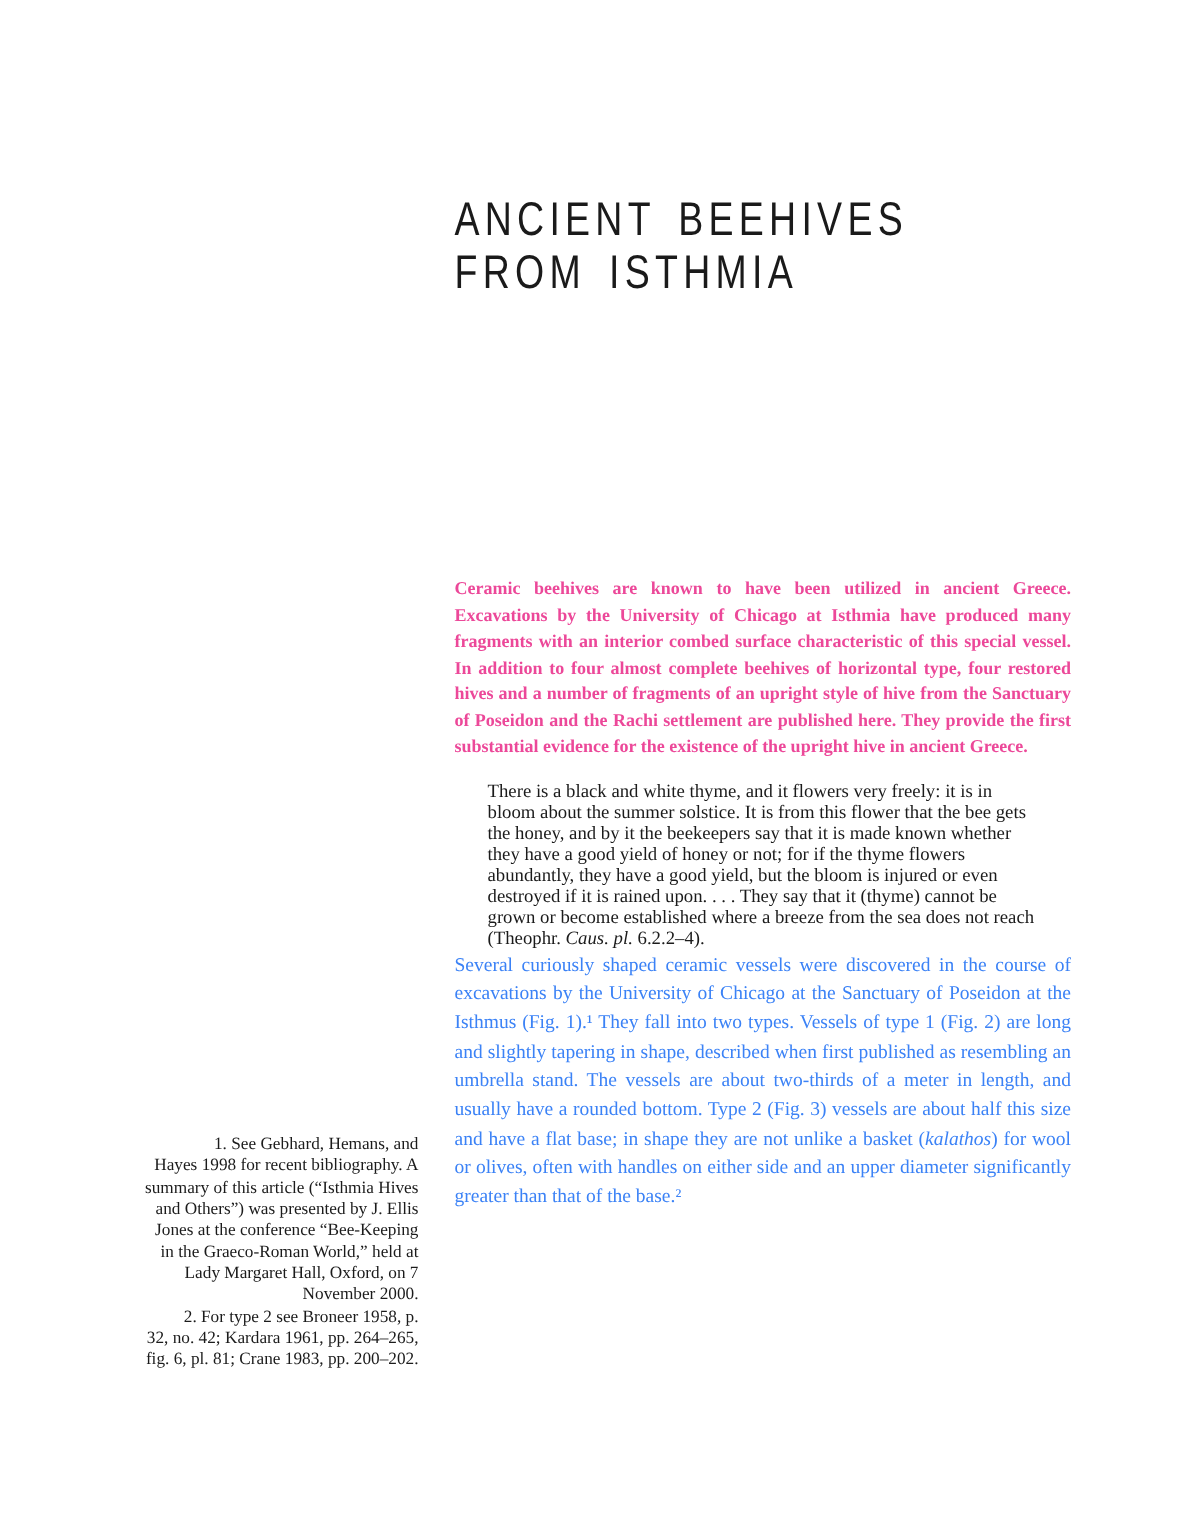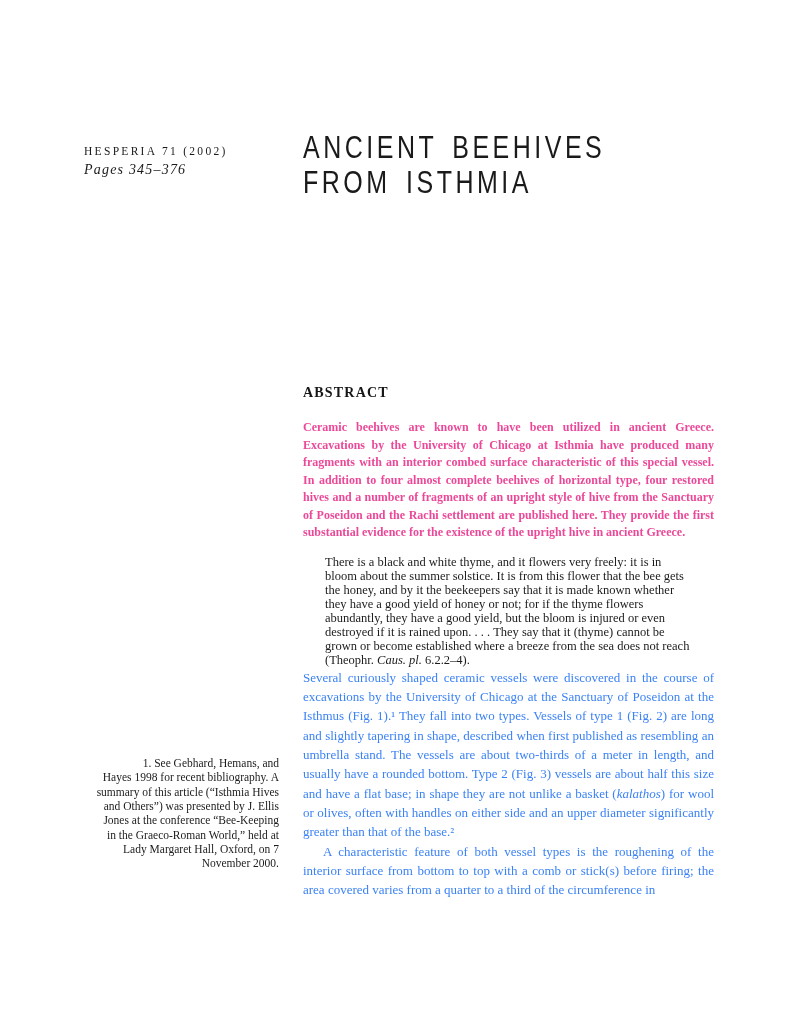"HESPERIA 71 (2002)" header.journal-info { html: <header> <div>HESPERIA 71 (2002)</div> <div>Pages 345–376</div> </header> -> none }
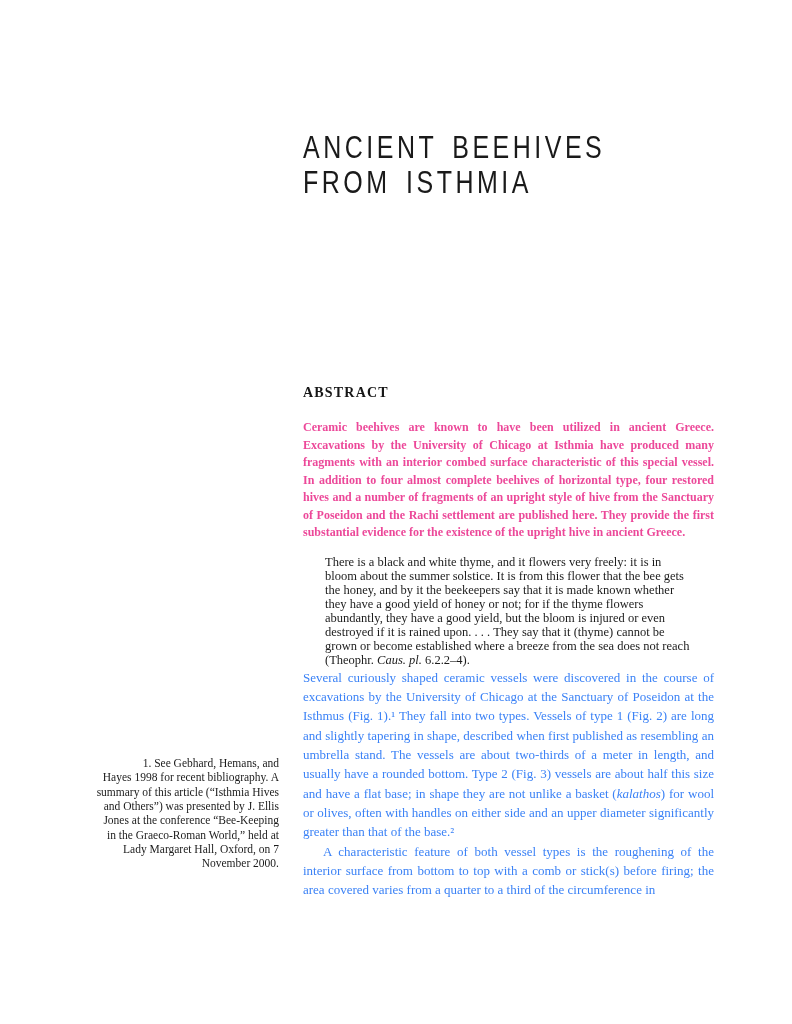"ABSTRACT" h2.abs-head { html: <h2>ABSTRACT</h2> -> none }
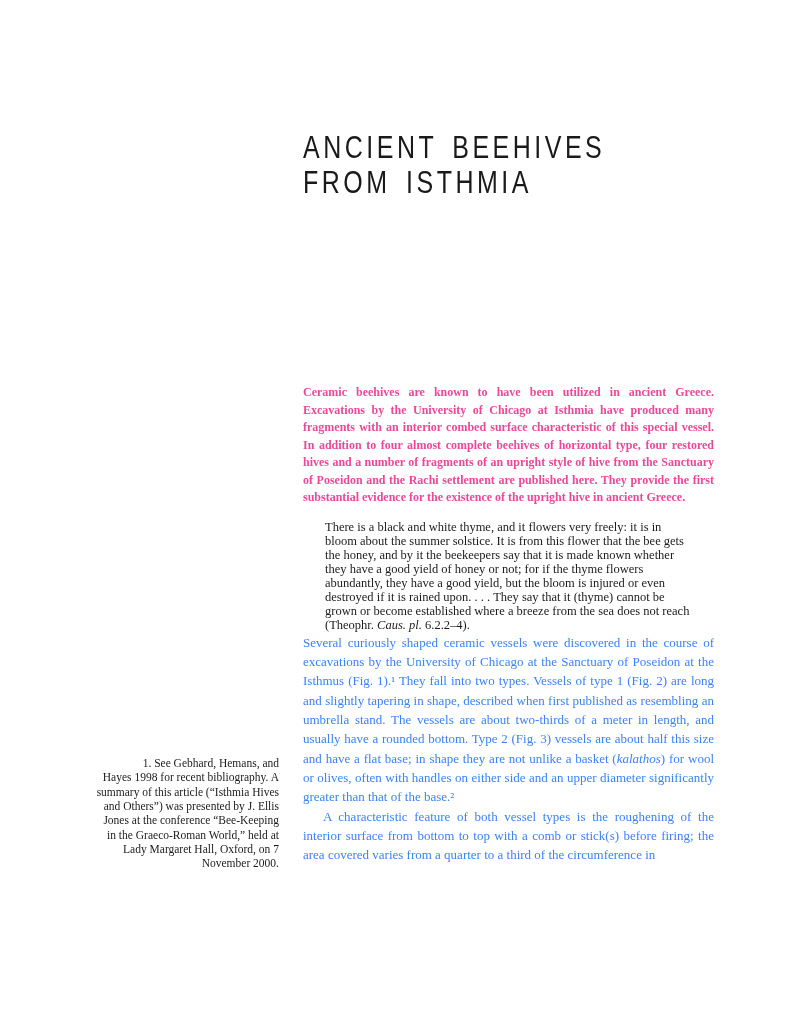"A characteristic feature of both" p.body-para { html: <p>A characteristic feature of both vessel types is the roughening of the interior surface from bottom to top with a comb or stick(s) before firing; the area covered varies from a quarter to a third of the circumference in</p> -> none }
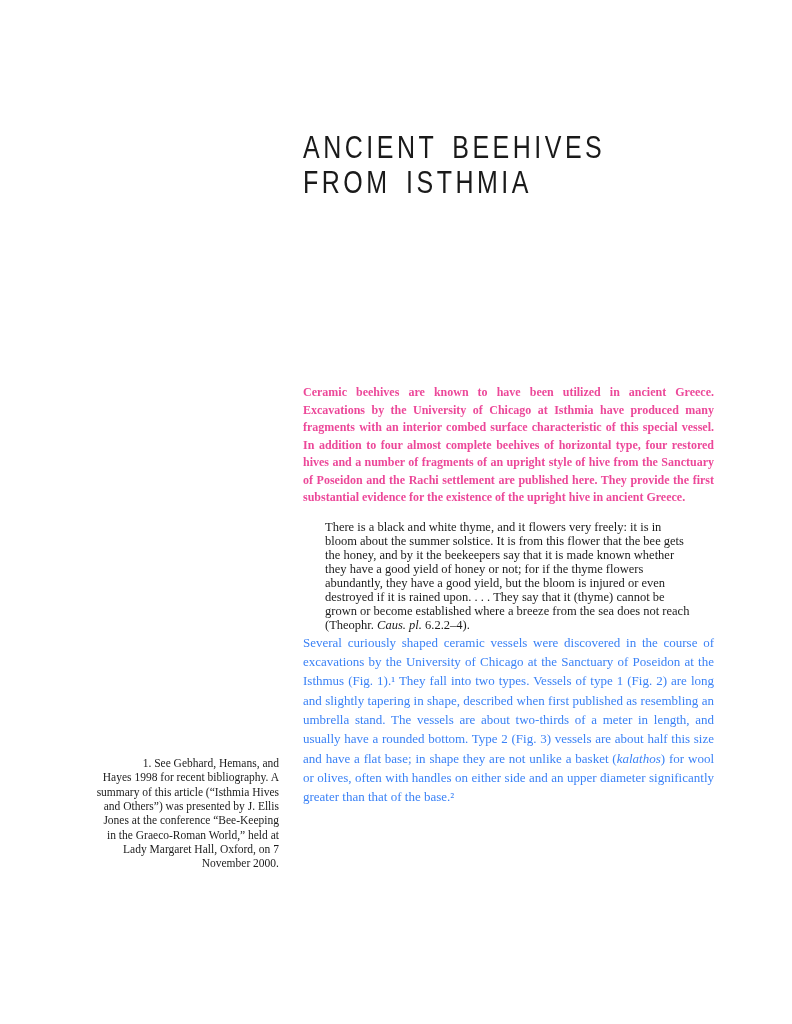"2. For type 2 see" p.footnote { html: none -> <p>2. For type 2 see Broneer 1958, p. 32, no. 42; Kardara 1961, pp. 264–265, fig. 6, pl. 81; Crane 1983, pp. 200–202.</p> }
